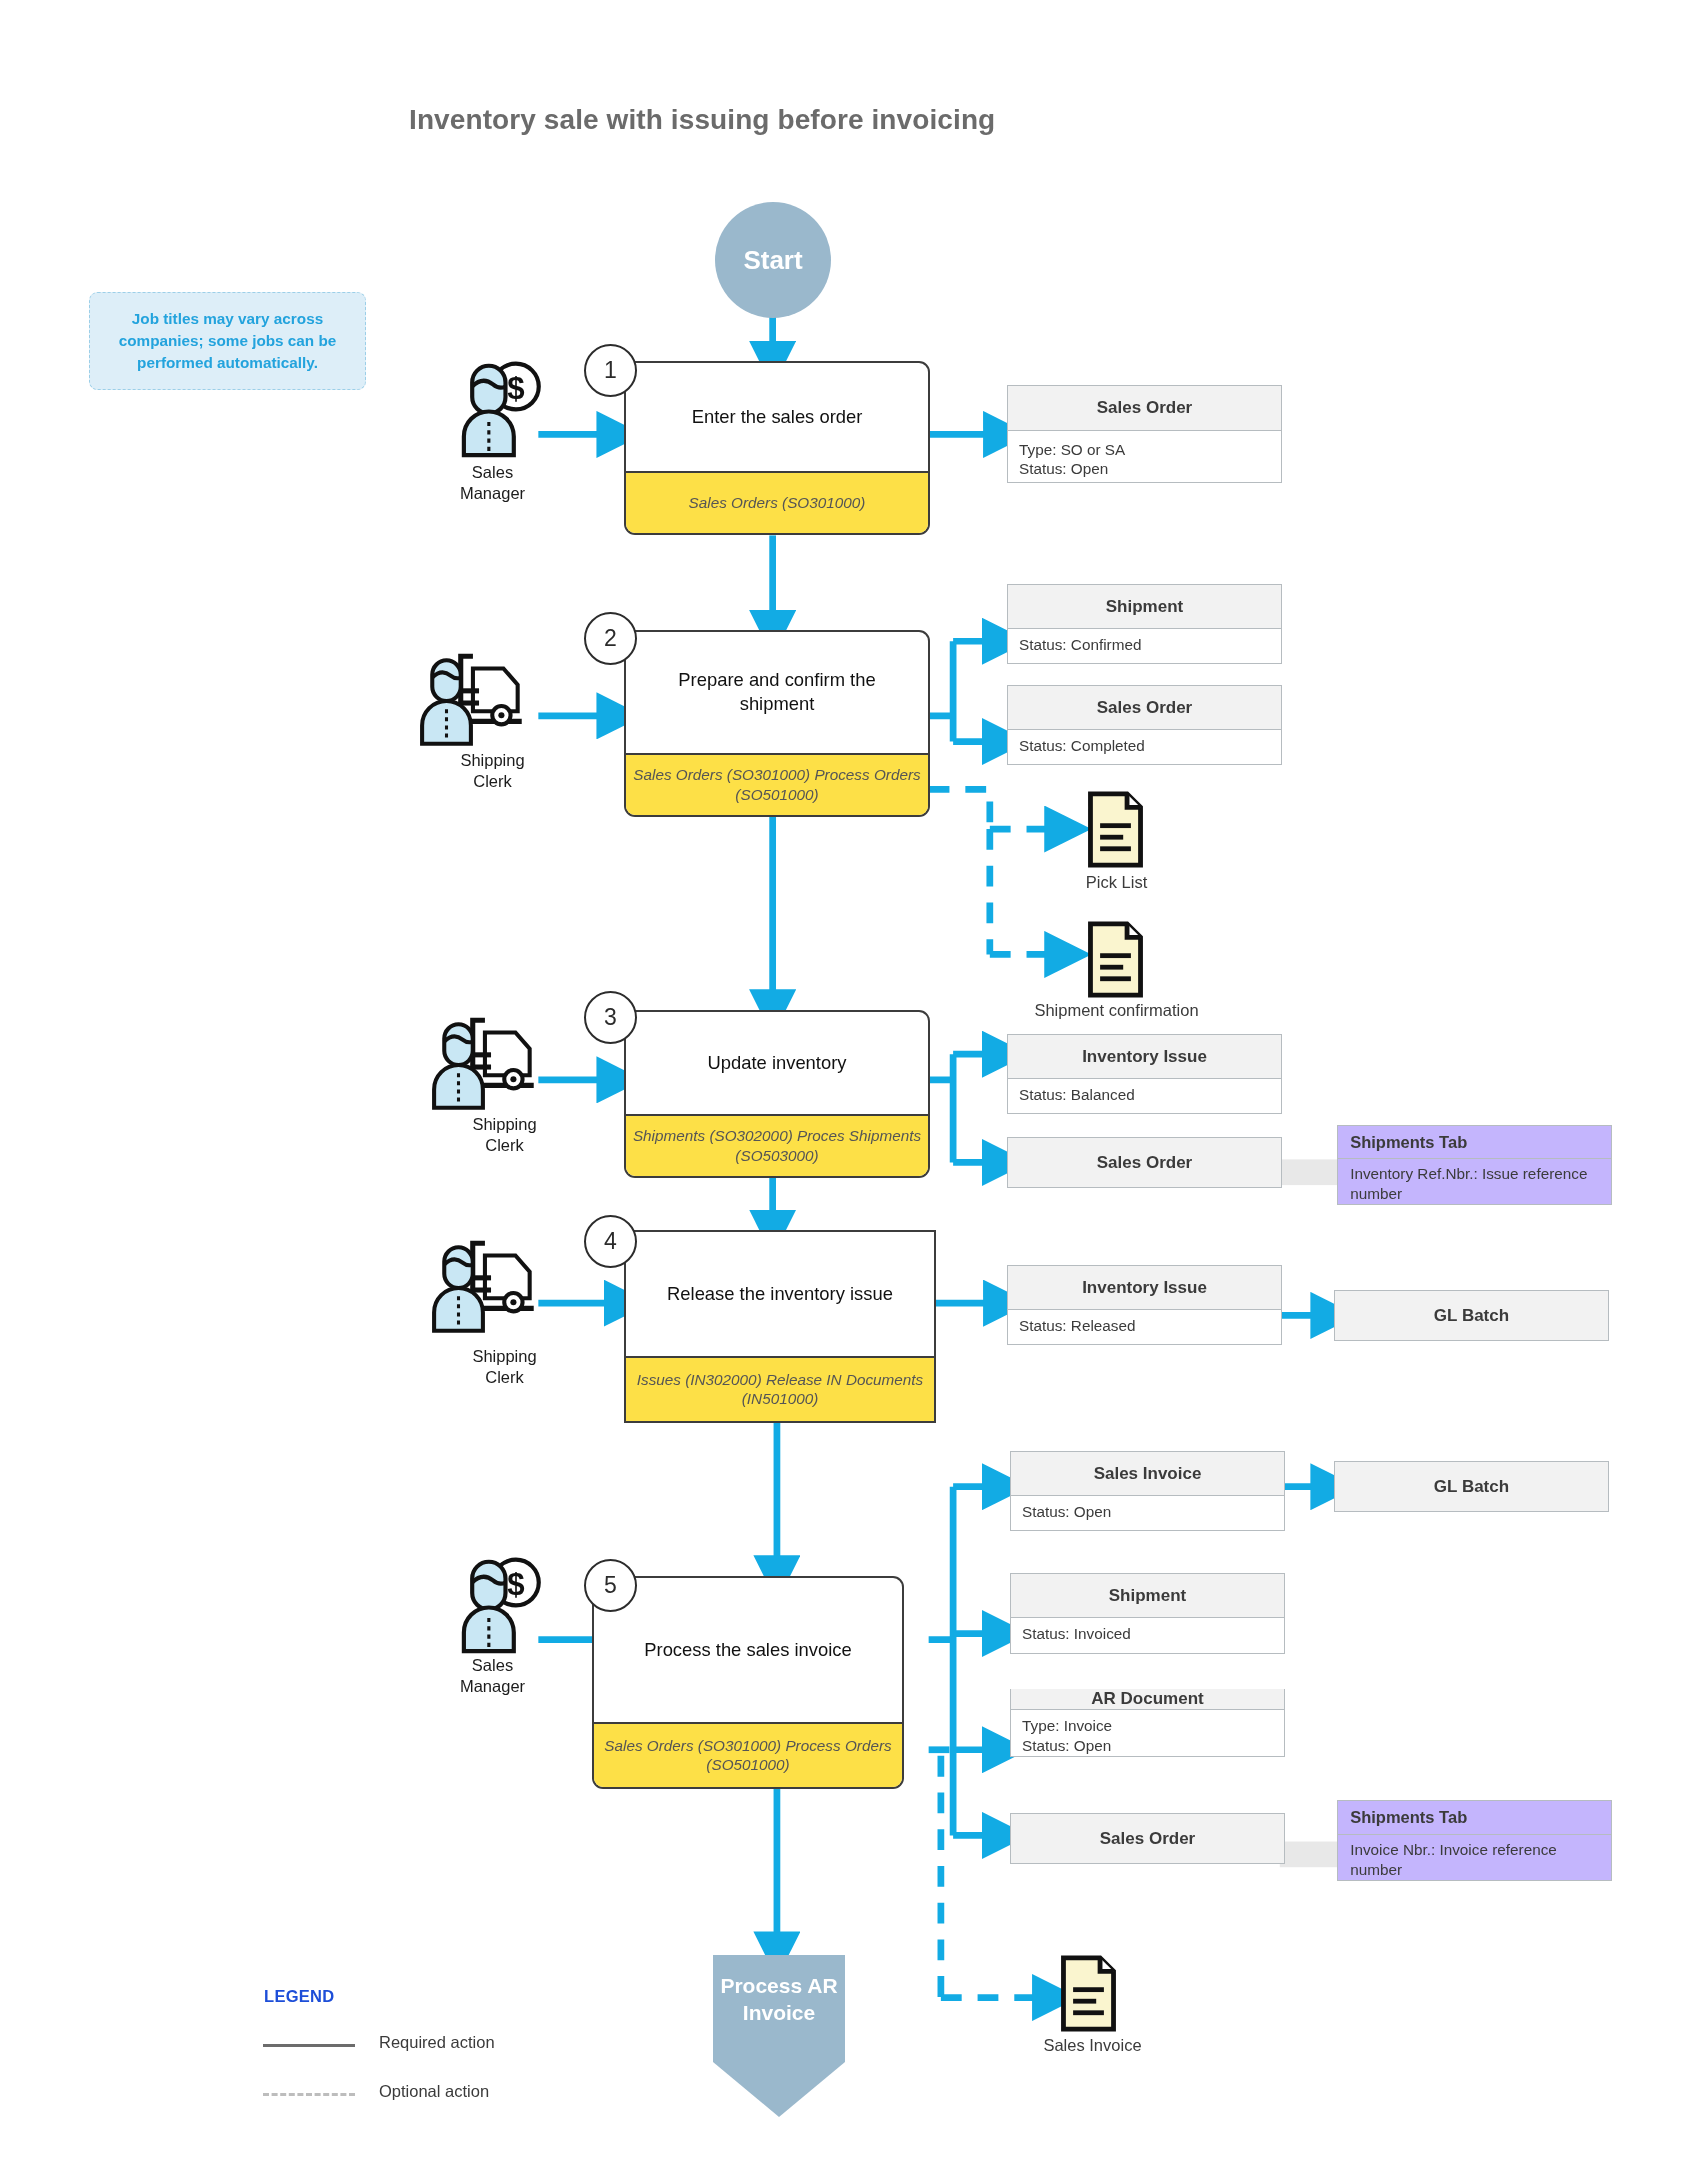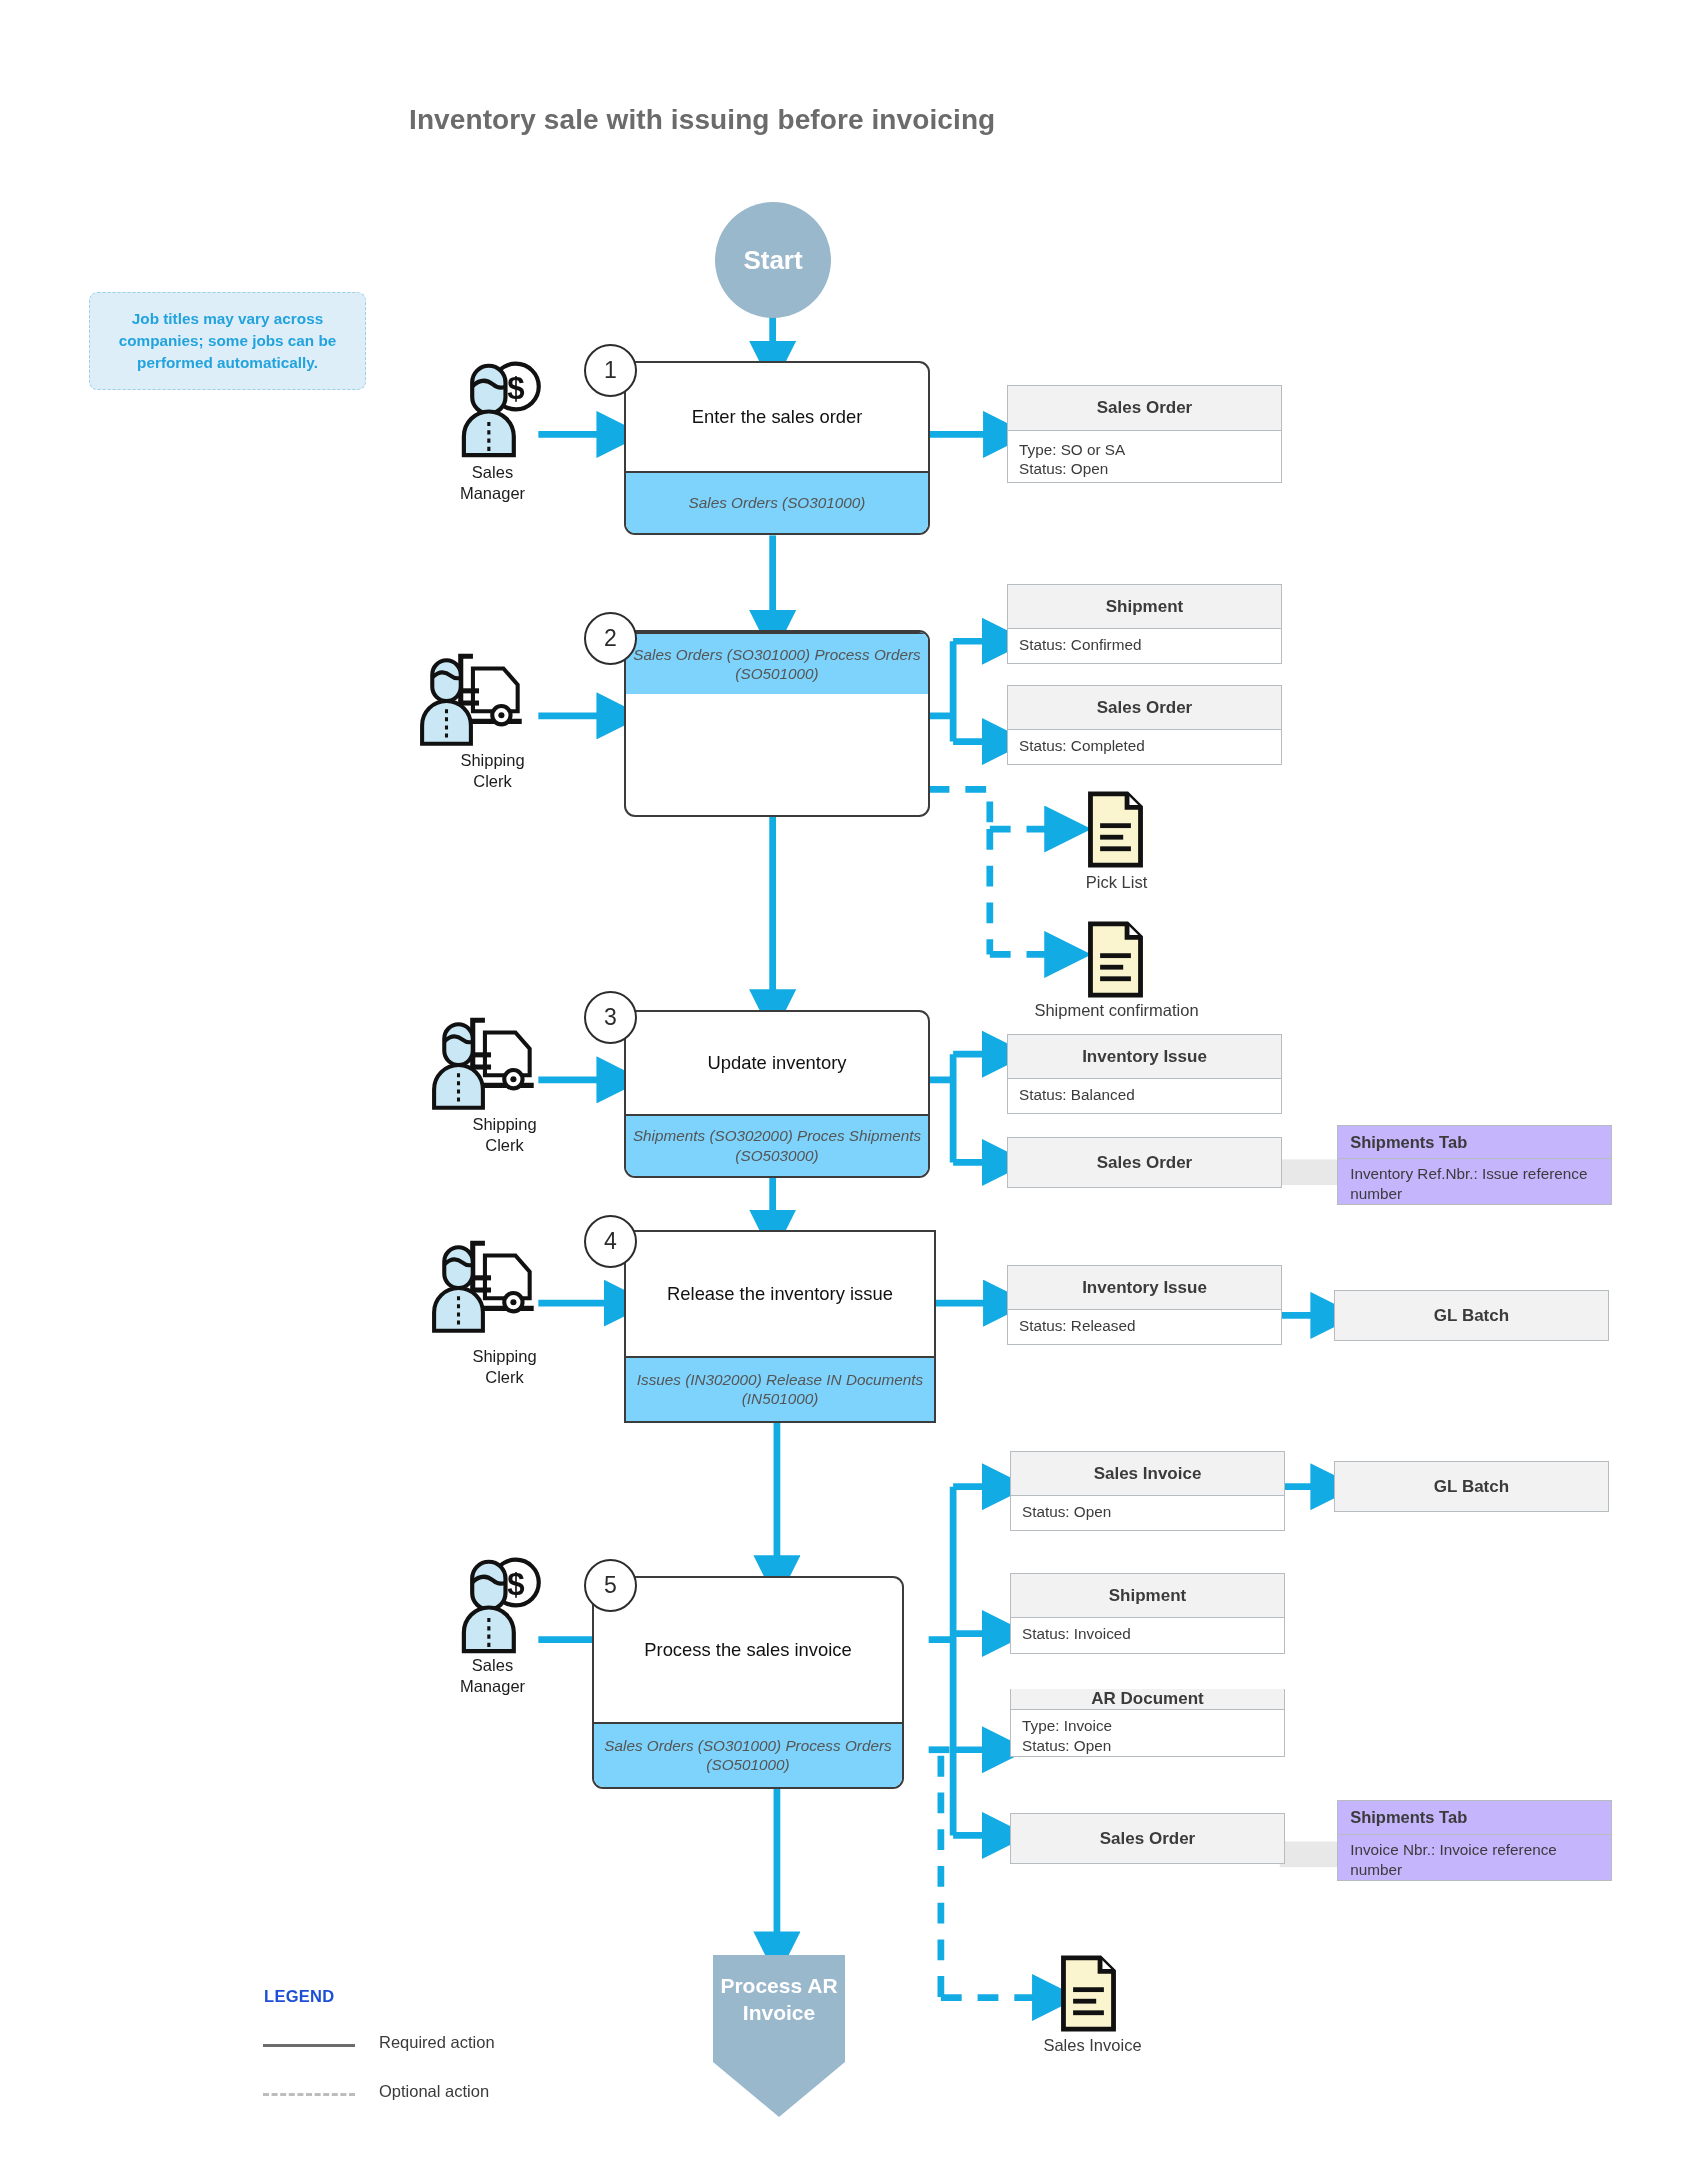"Sales Orders (SO301000)" .step-screens { background: #7dd3fc -> #fde047 }
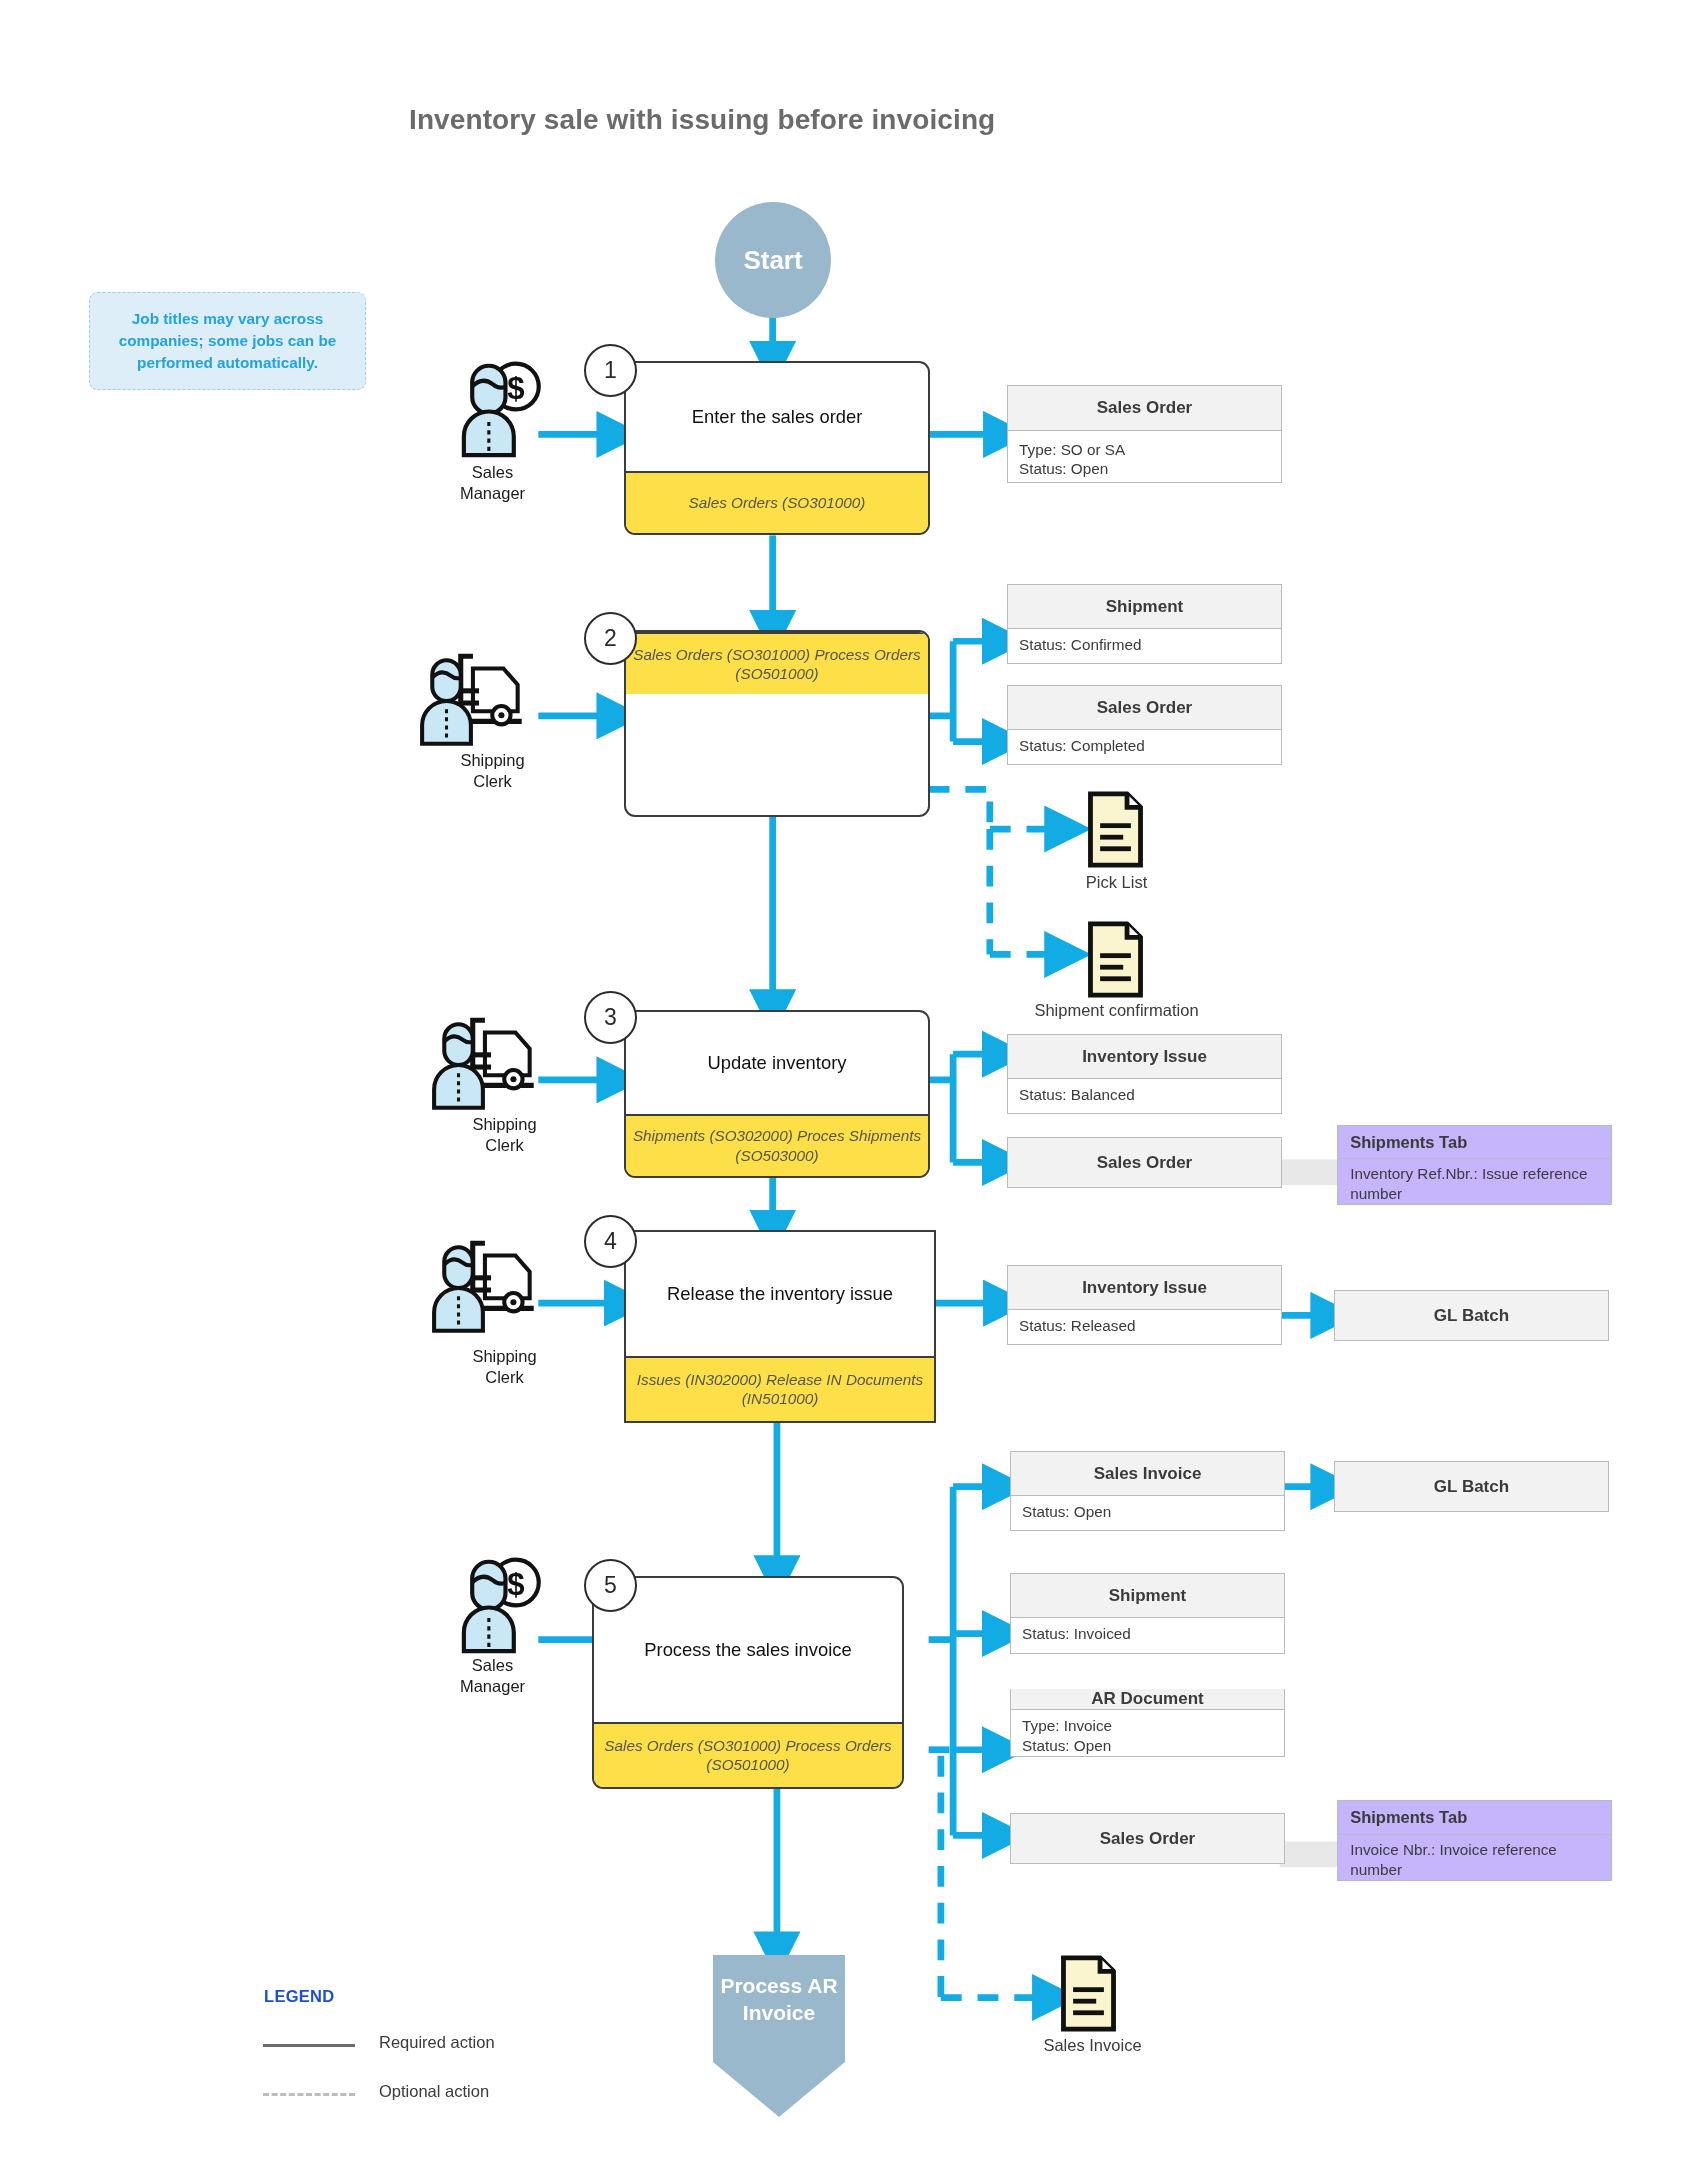"Prepare and confirm the shipment" div.step-main { html: none -> <div>Prepare and confirm the shipment</div> }
